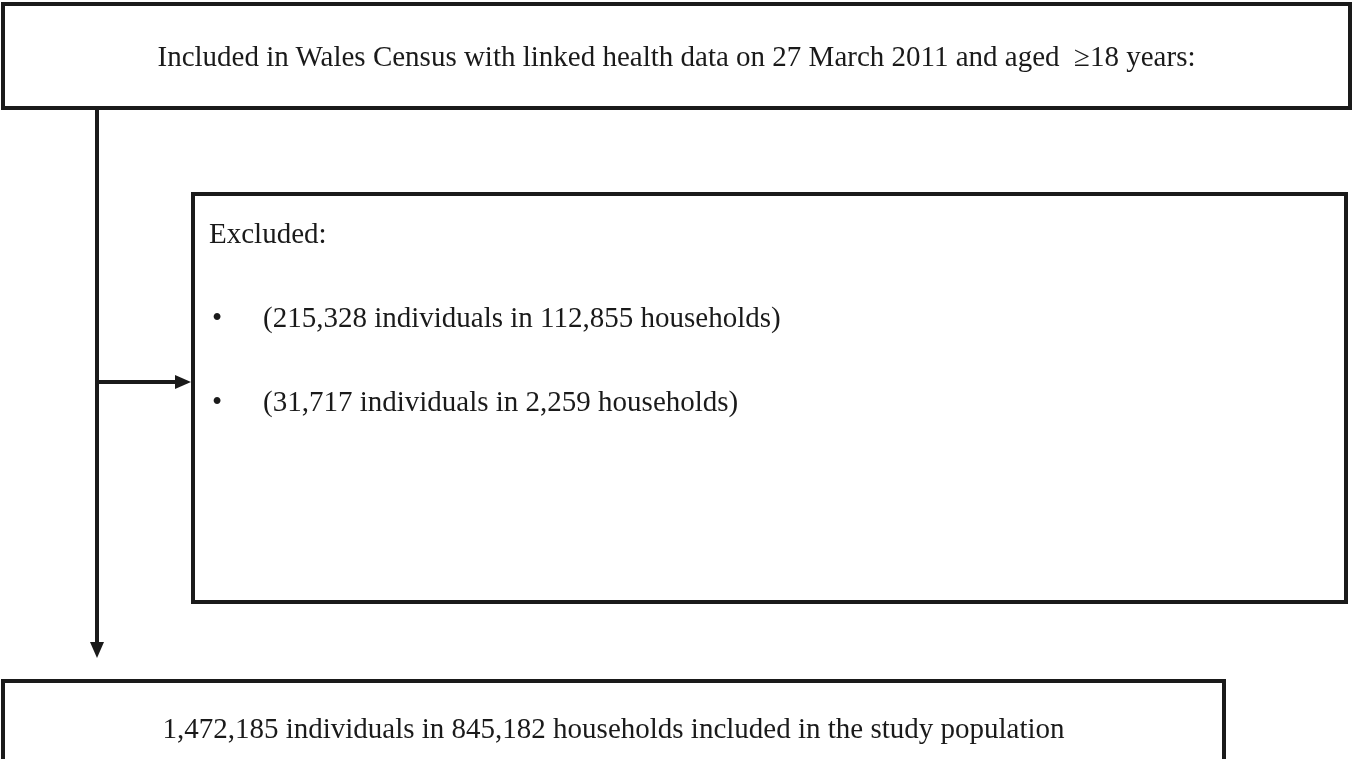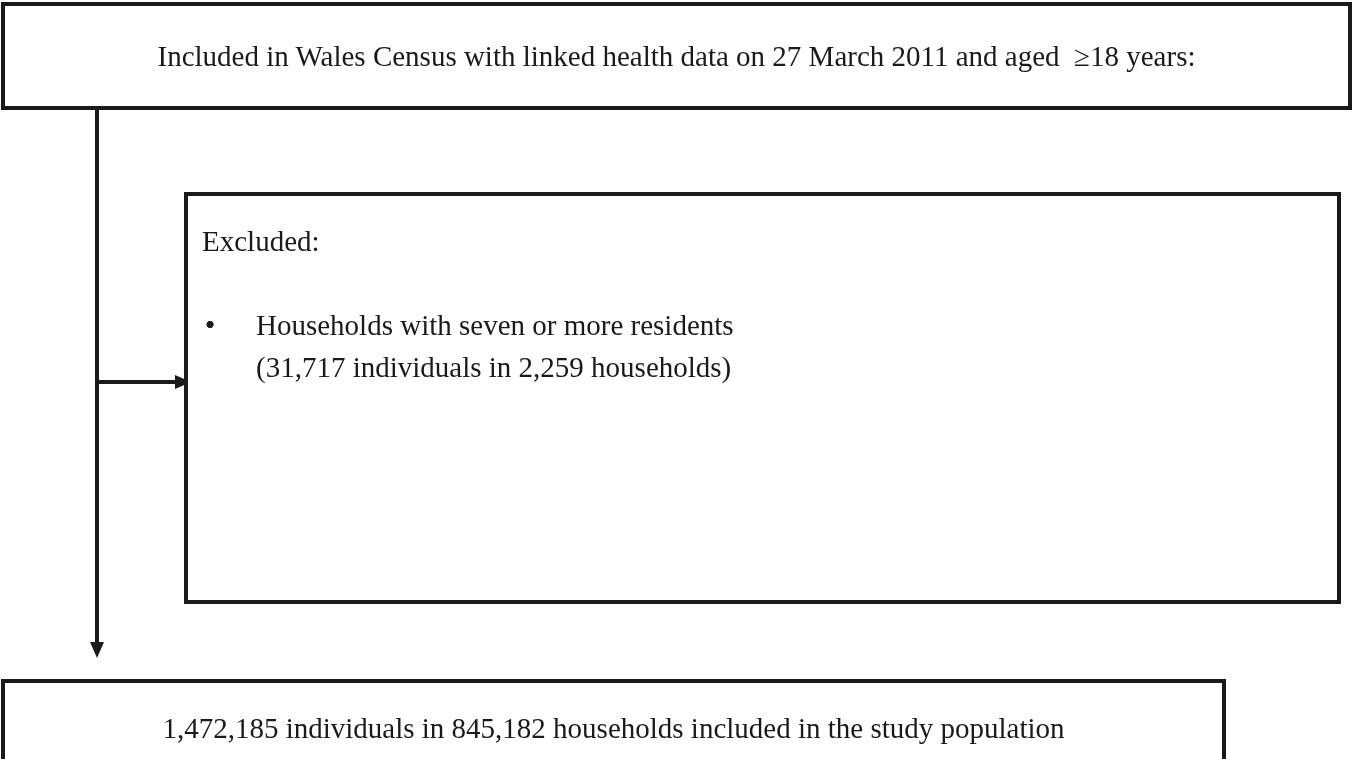"Excluded:" .mid-box { left: 184px -> 191px; padding: 24px 30px 0 14px -> 16px 30px 0 14px }
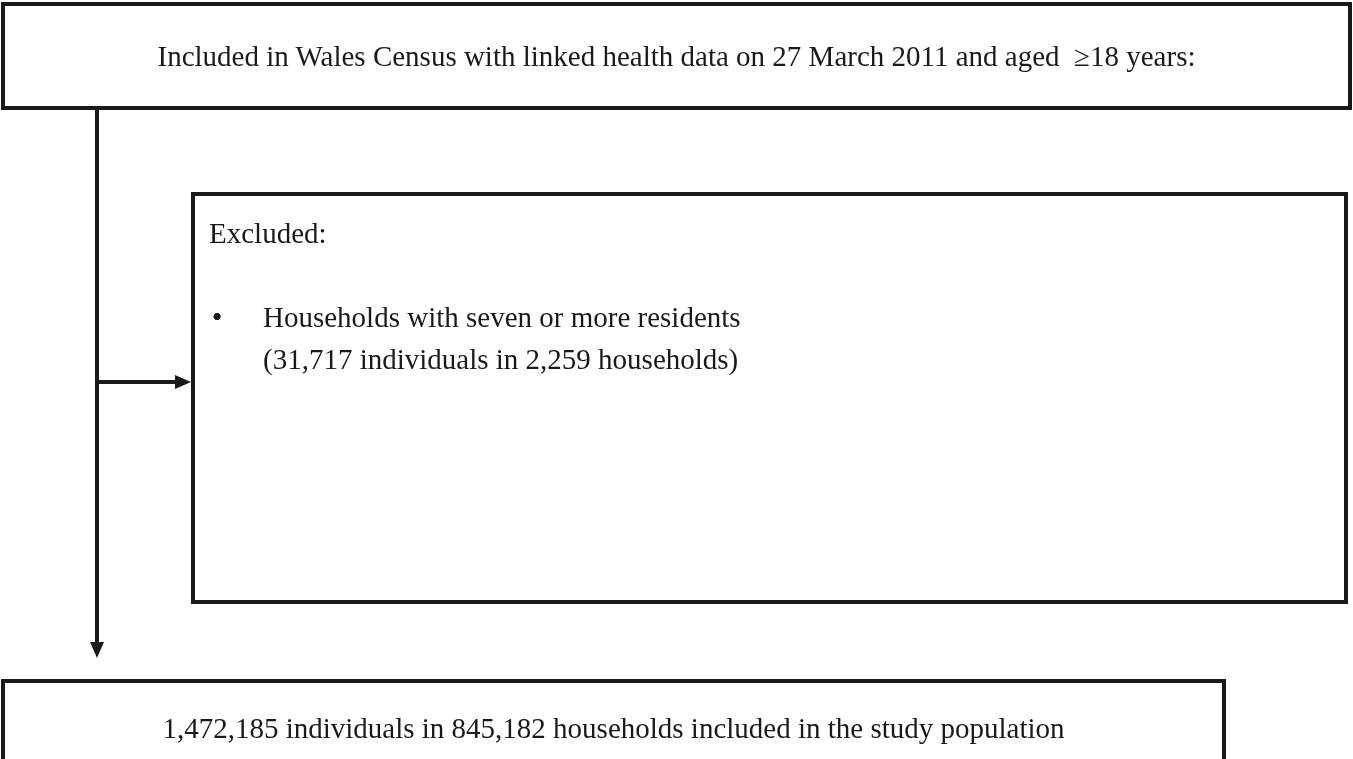"(215,328 individuals in 112,855" div { html: none -> <div>(215,328 individuals in 112,855 households)</div> }
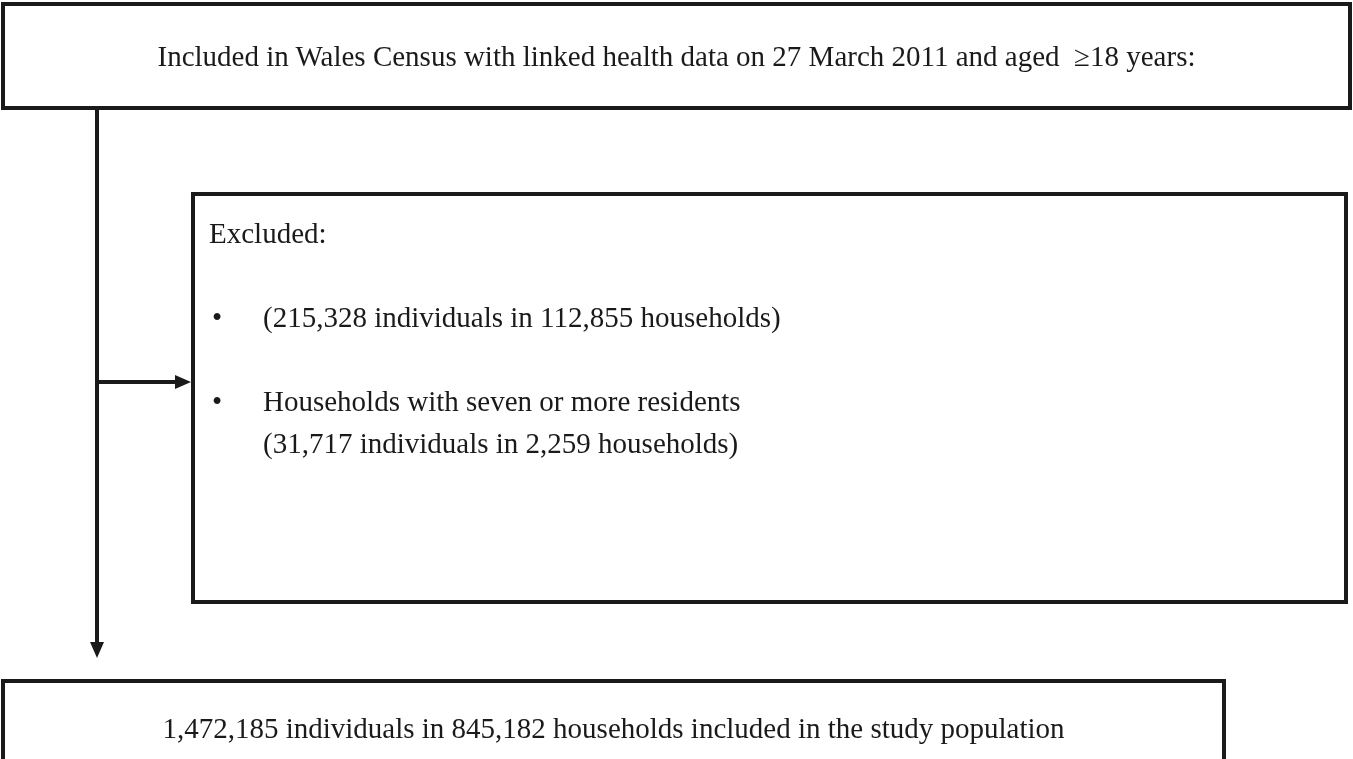"Households with seven or more" div { html: <div>Households with seven or more residents</div> -> none }
